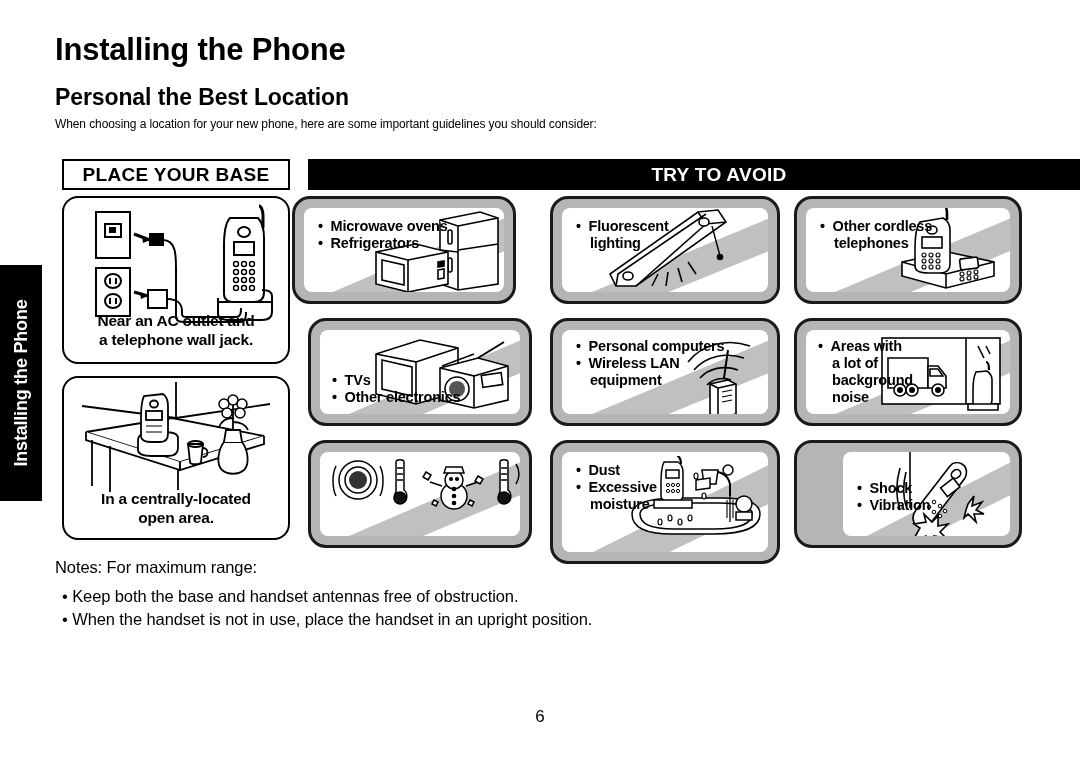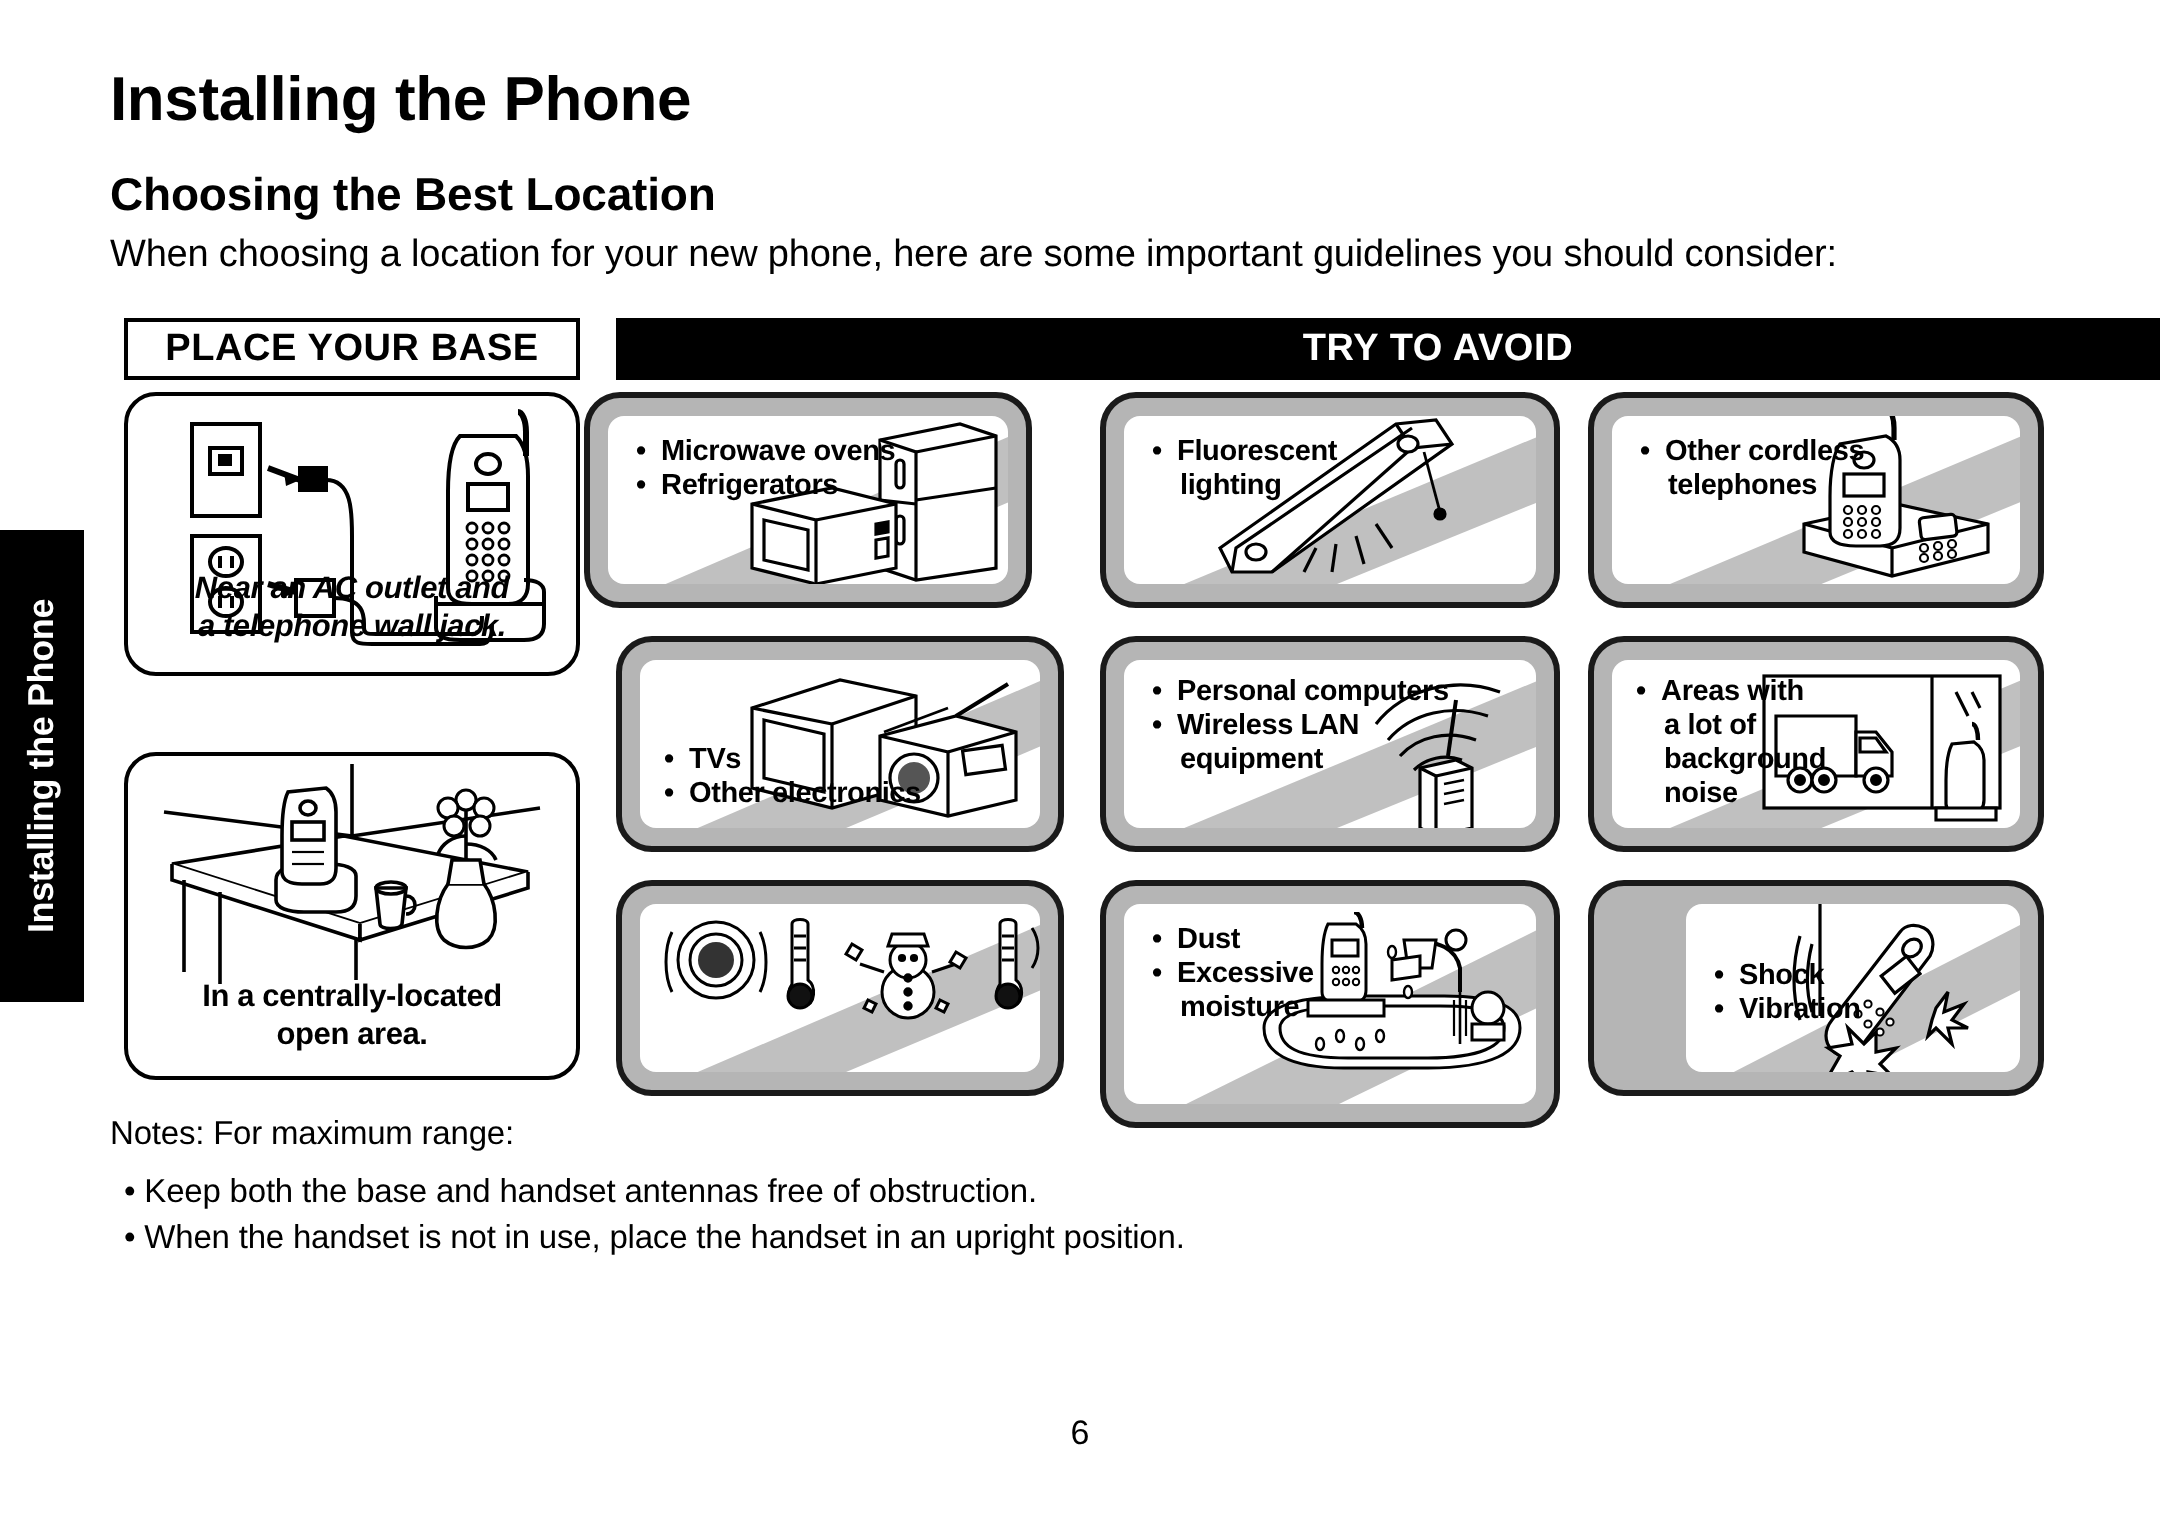"Choosing the Best Location" div.section-title { text: Choosing -> Personal }
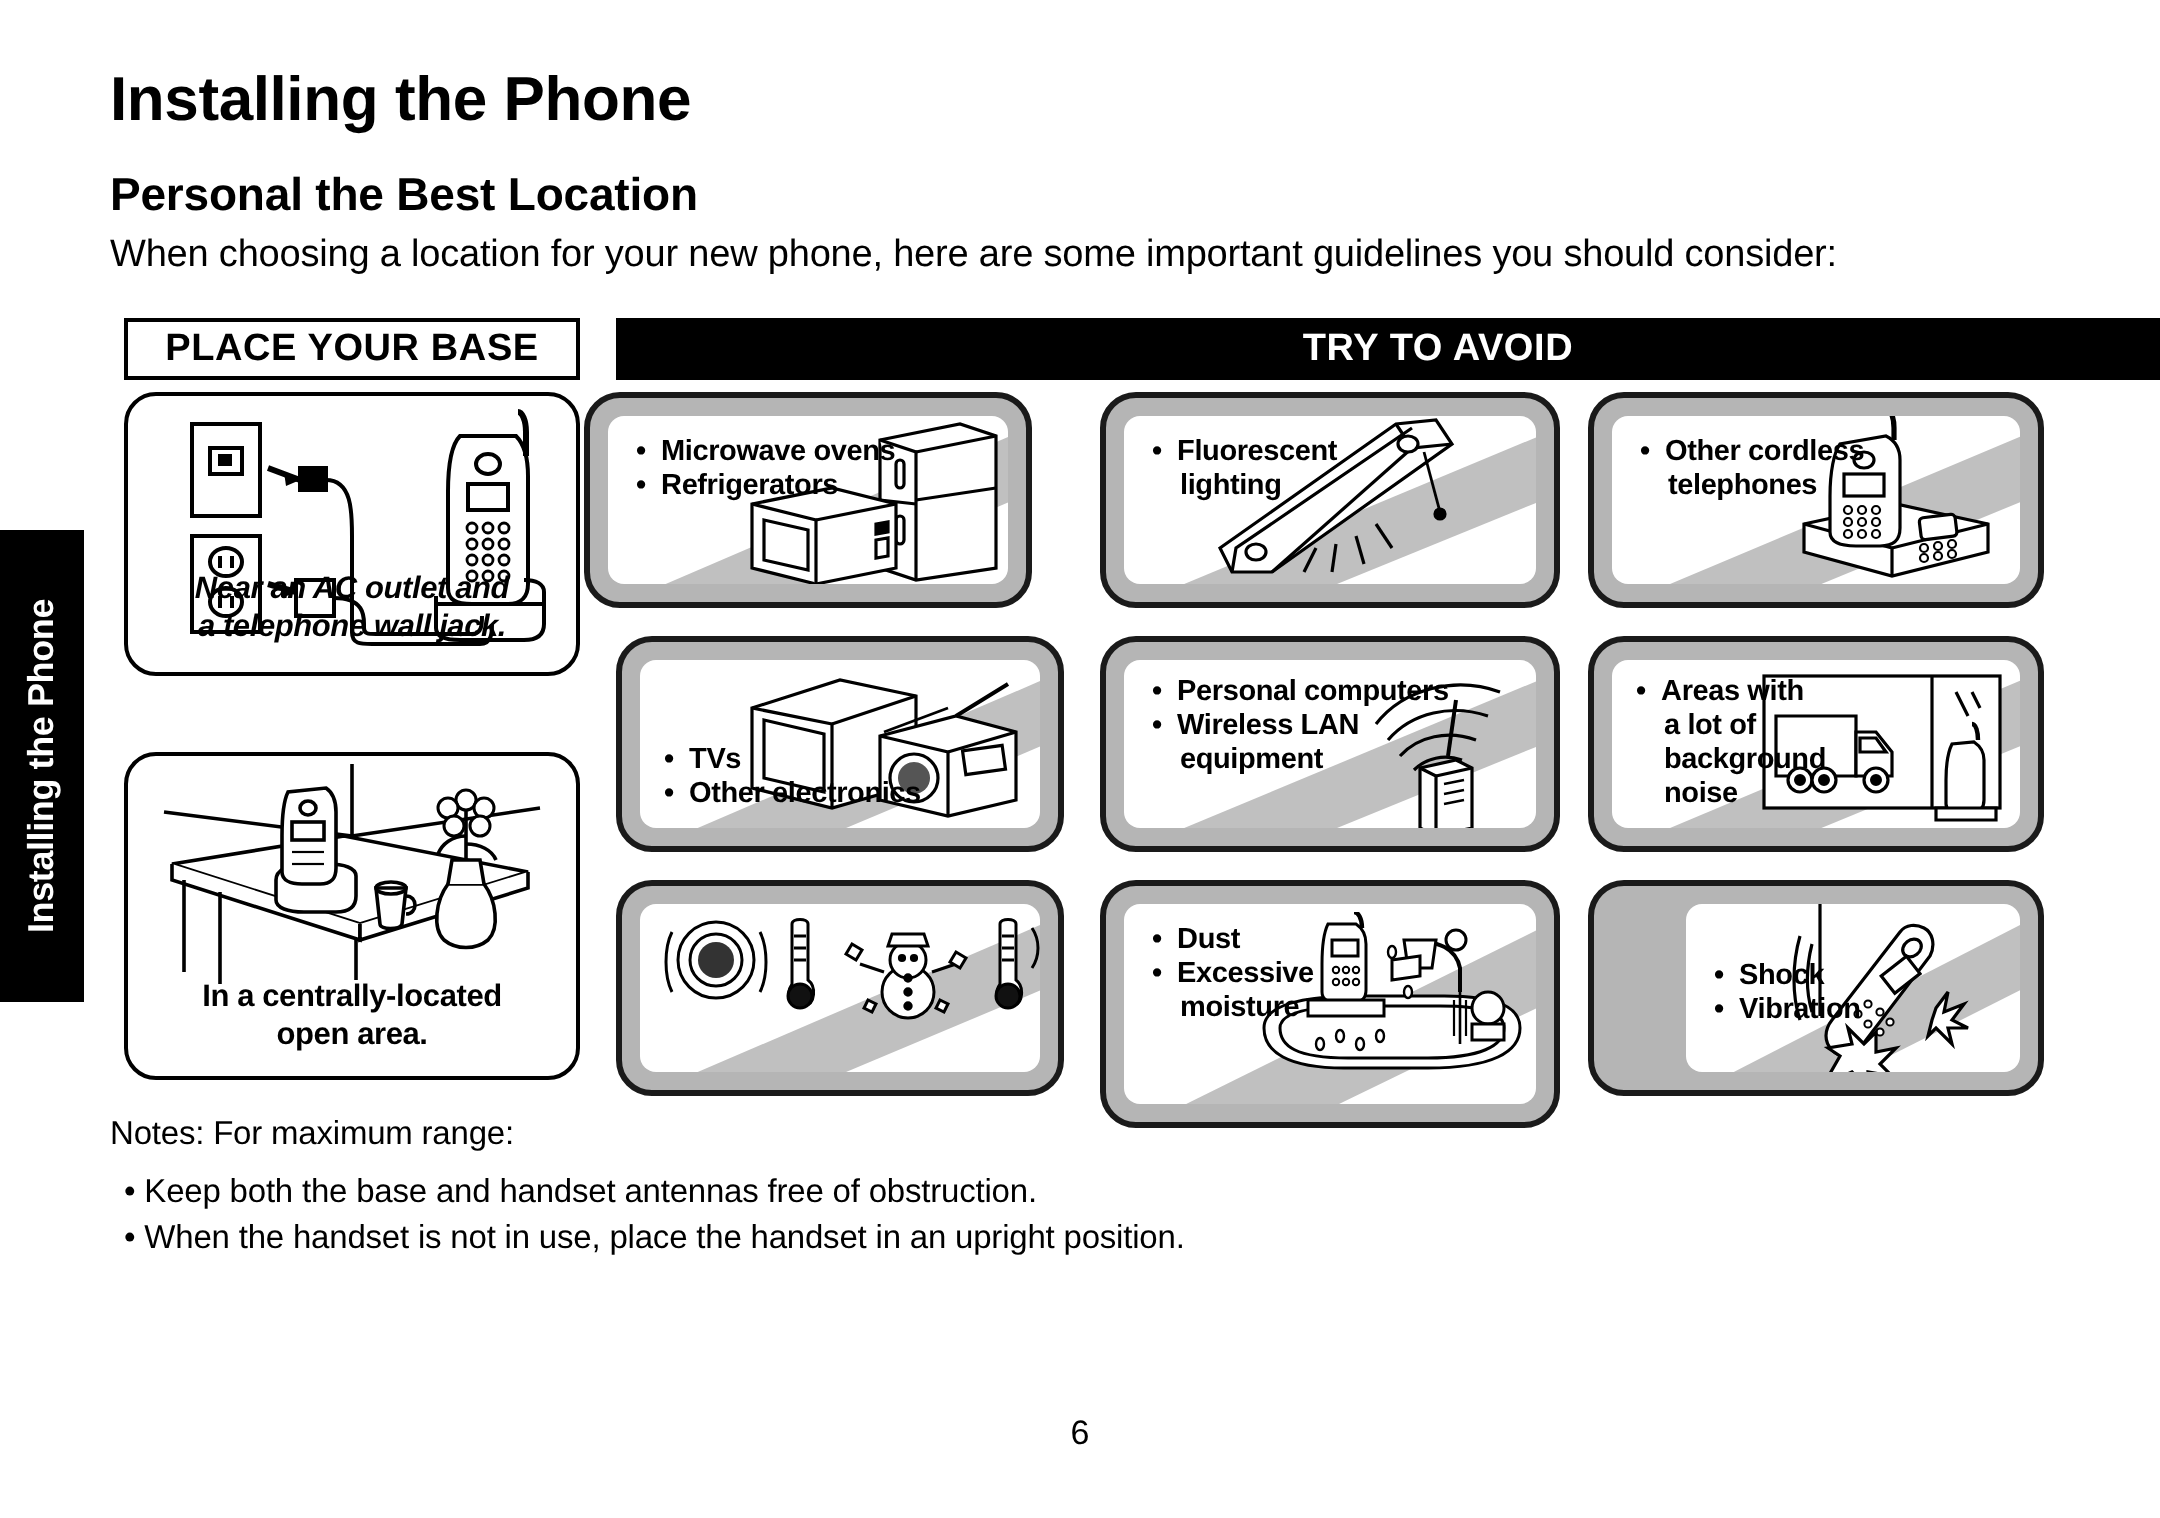"When choosing a location for" .intro-text { font-size: 19px -> 12px }
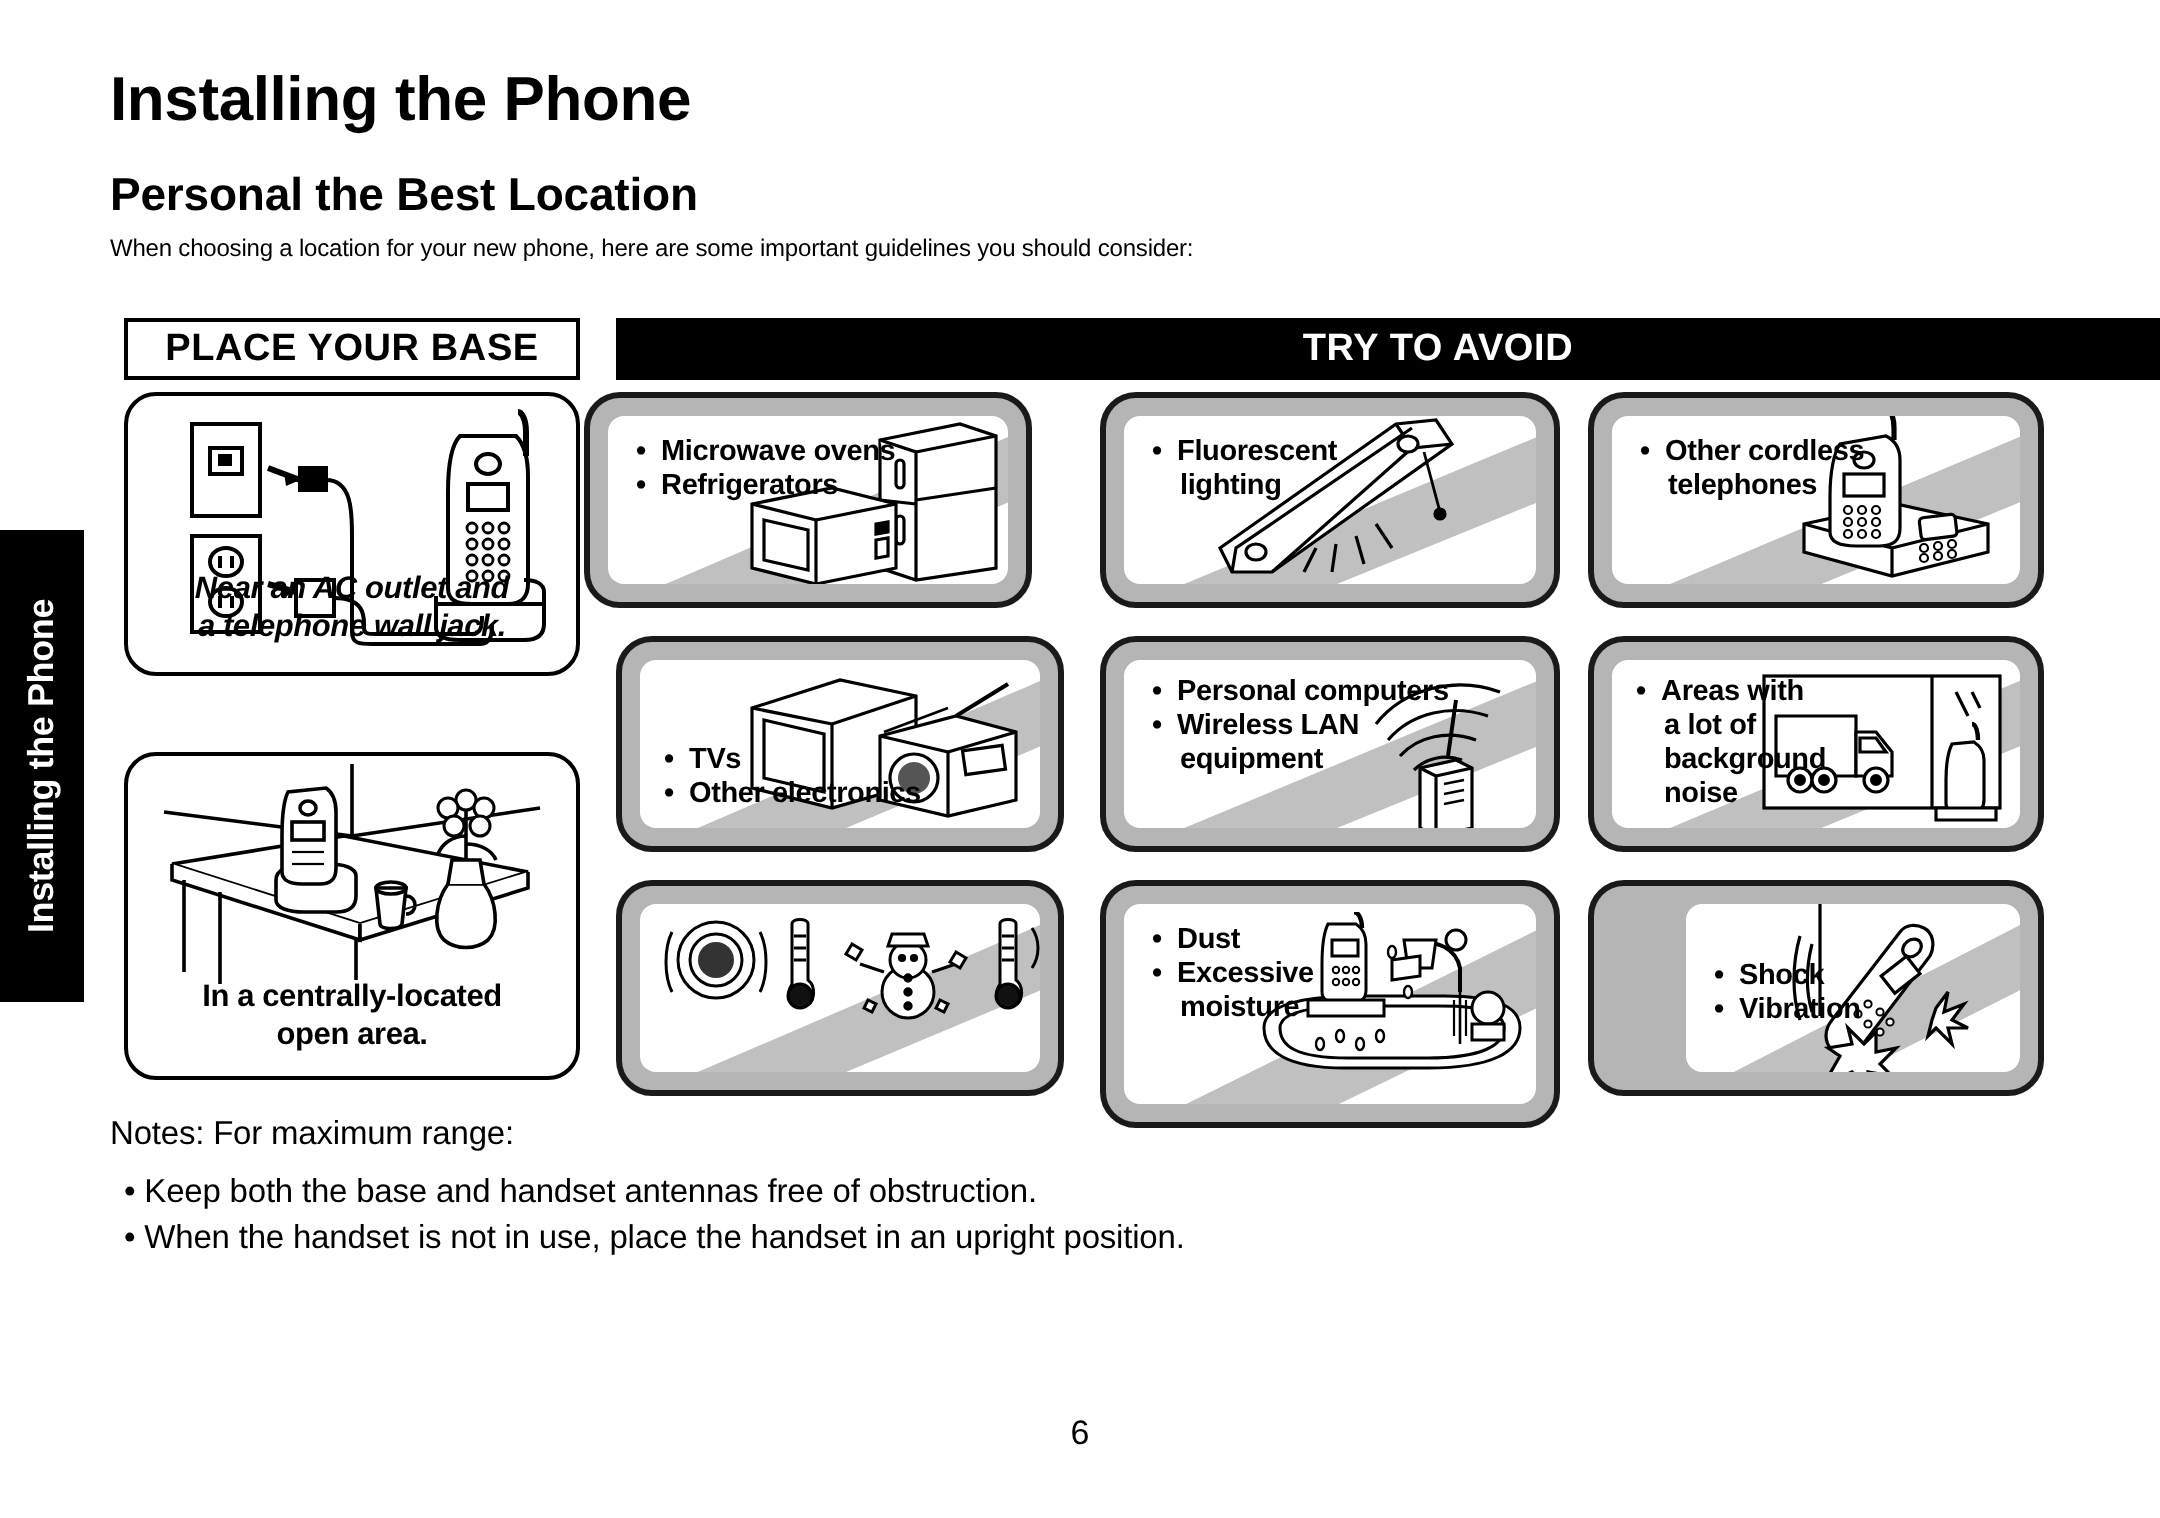"Near an AC outlet and" #base-card-0 { font-style: italic -> none; height: 142px -> 168px }
